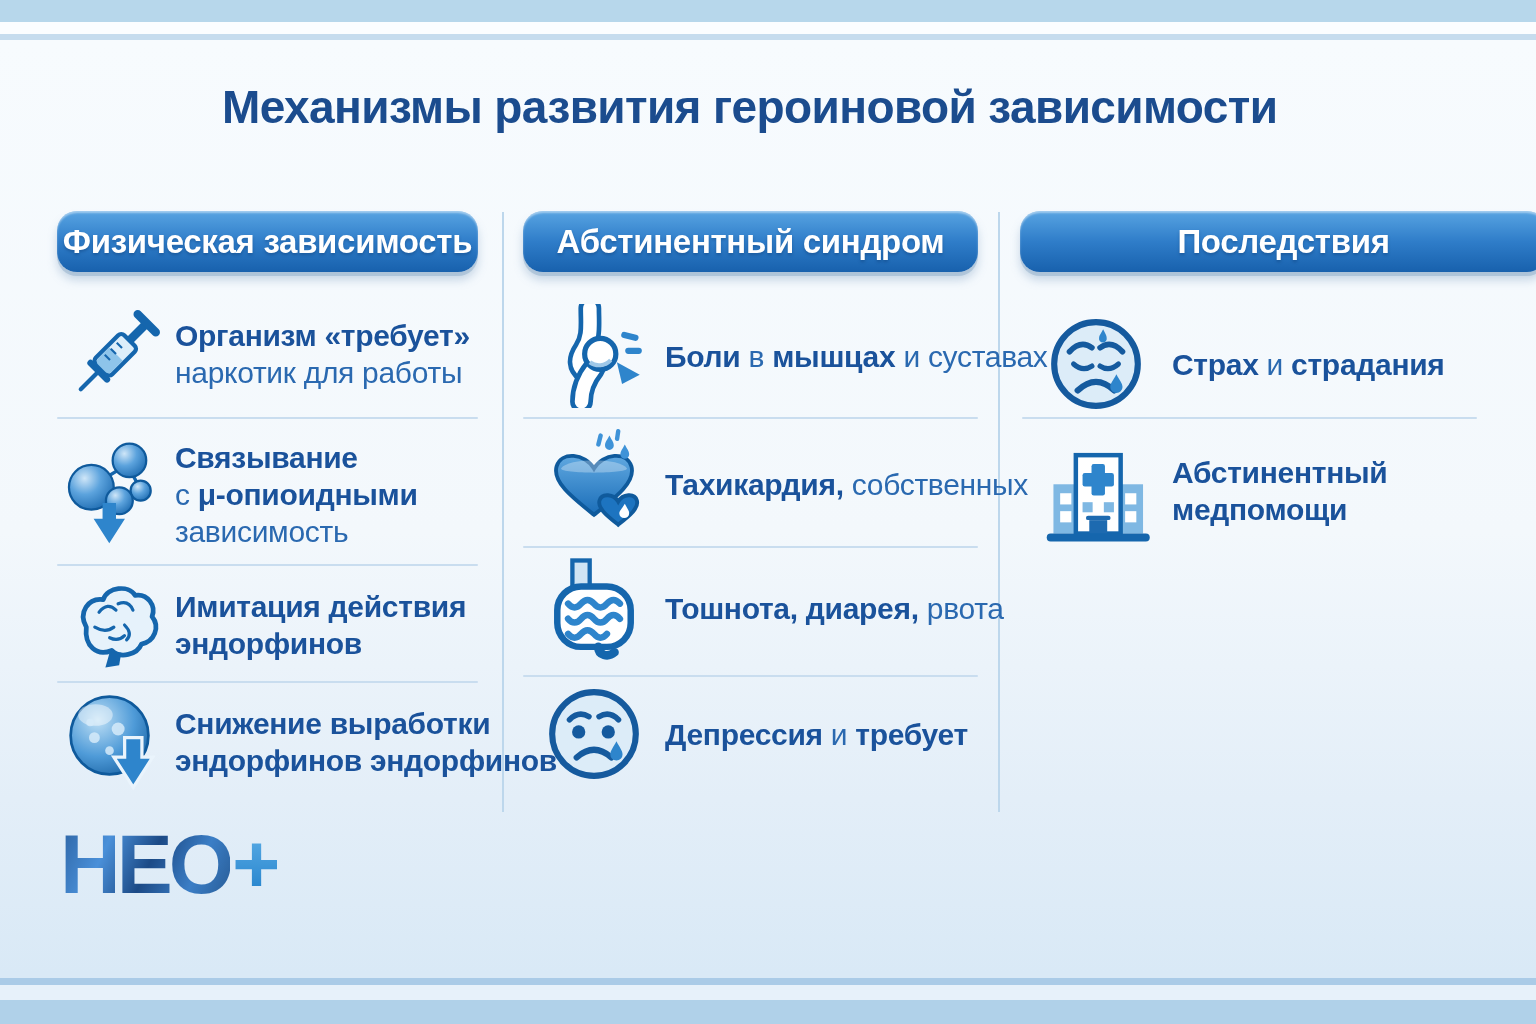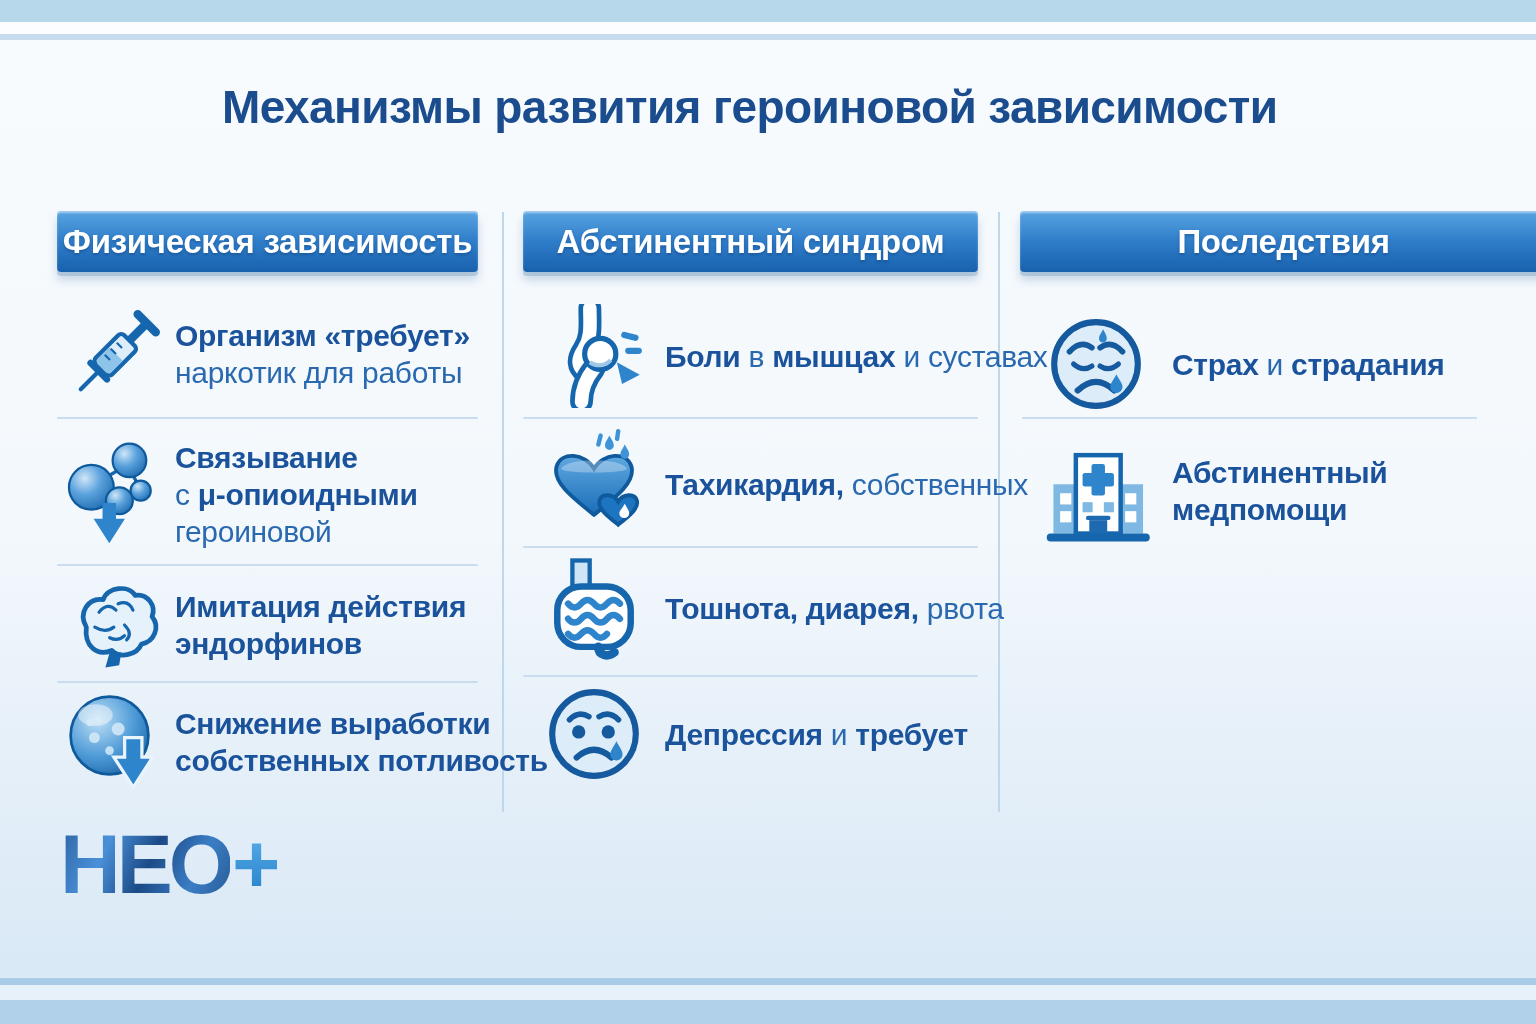"Физическая зависимость" .colhdr { border-radius: 4px -> 20px }
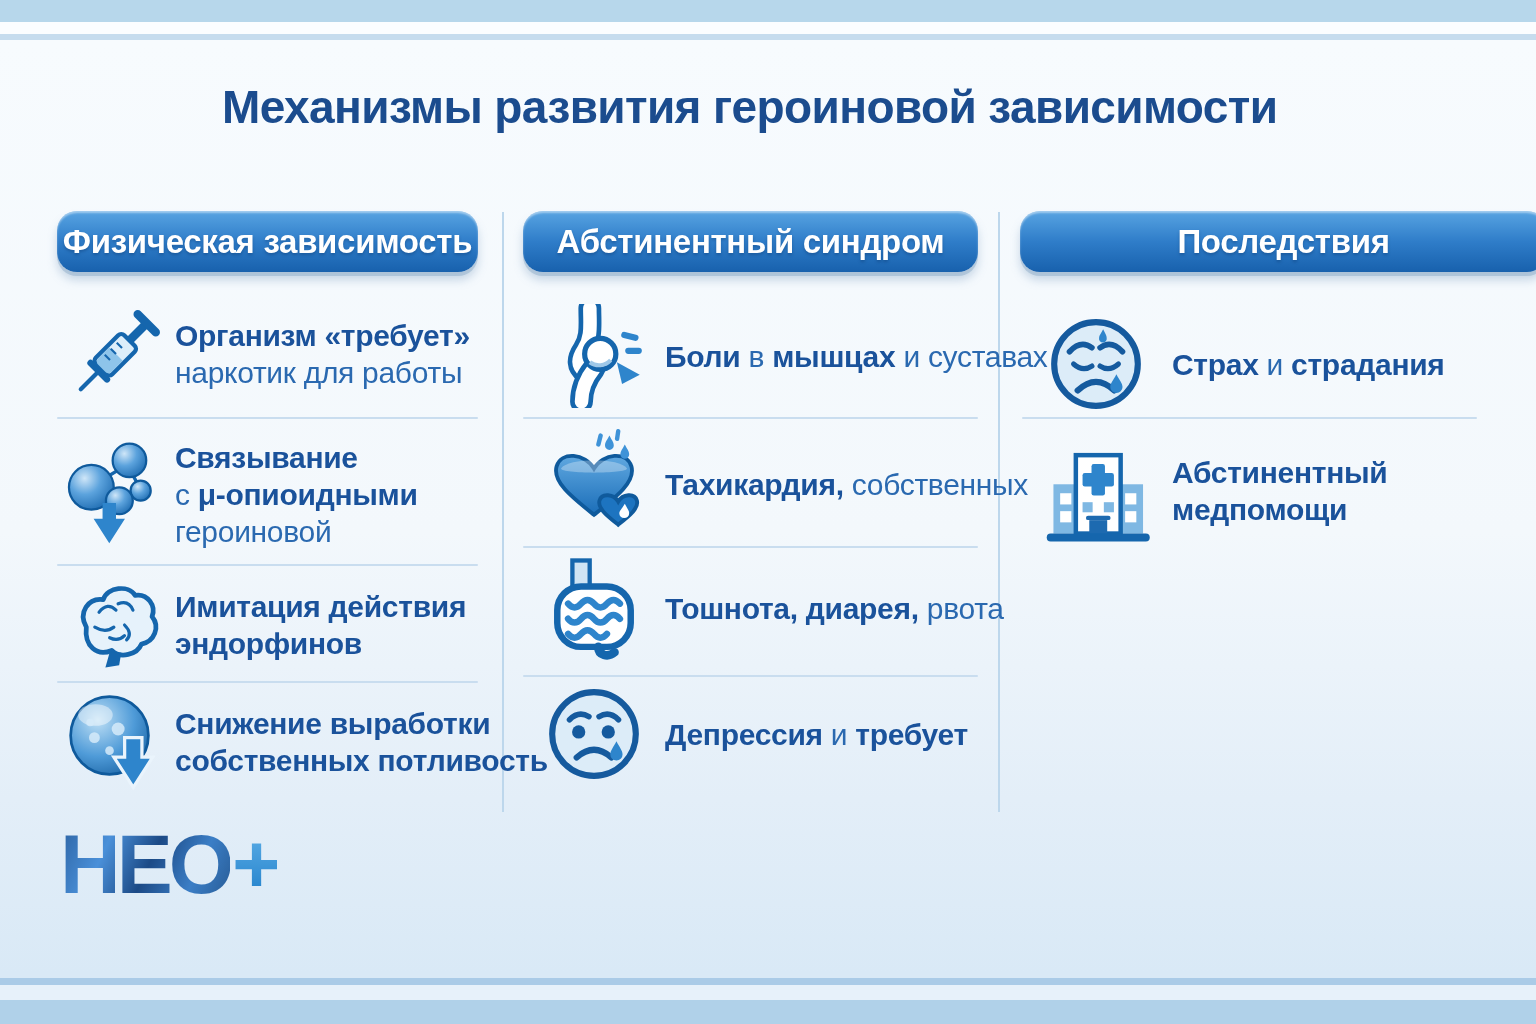"героиновой" span { text: героиновой -> зависимость }
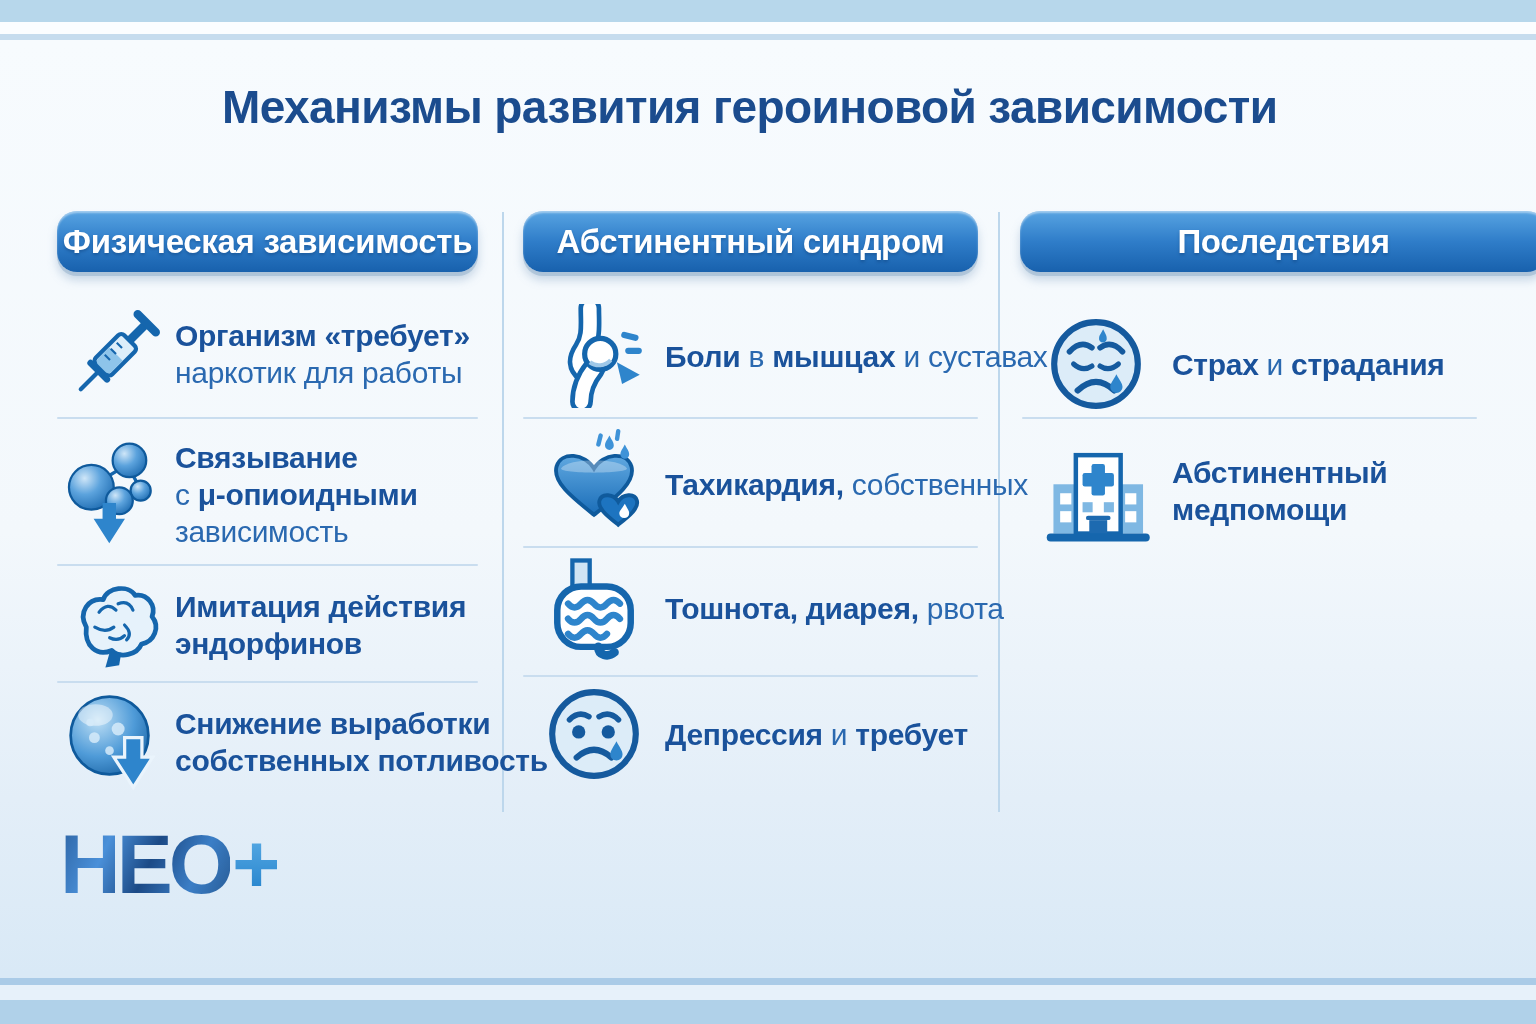"собственных потливость" span.b { text: собственных потливость -> эндорфинов эндорфинов }
